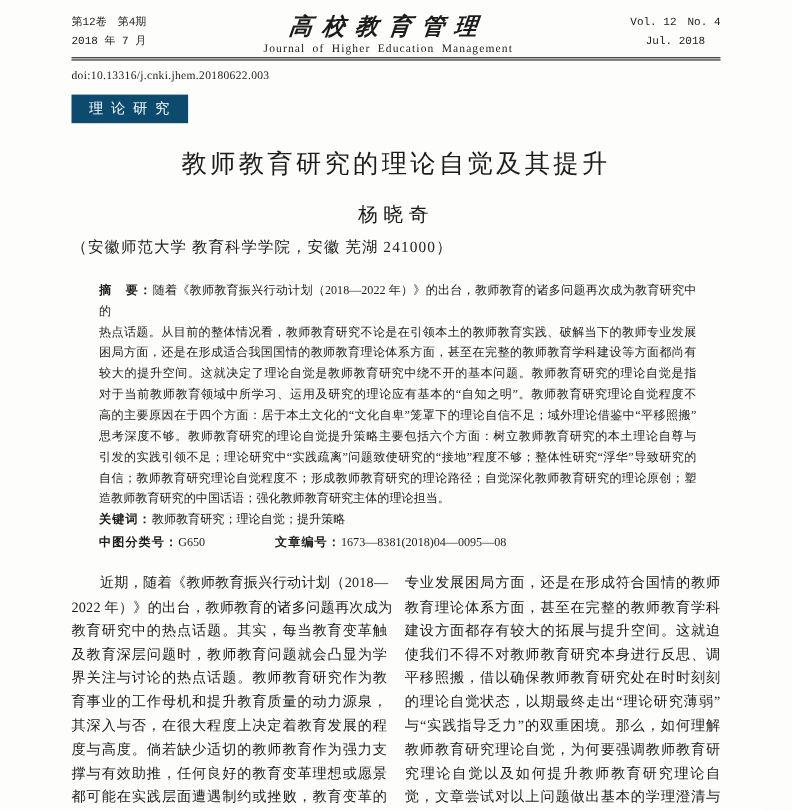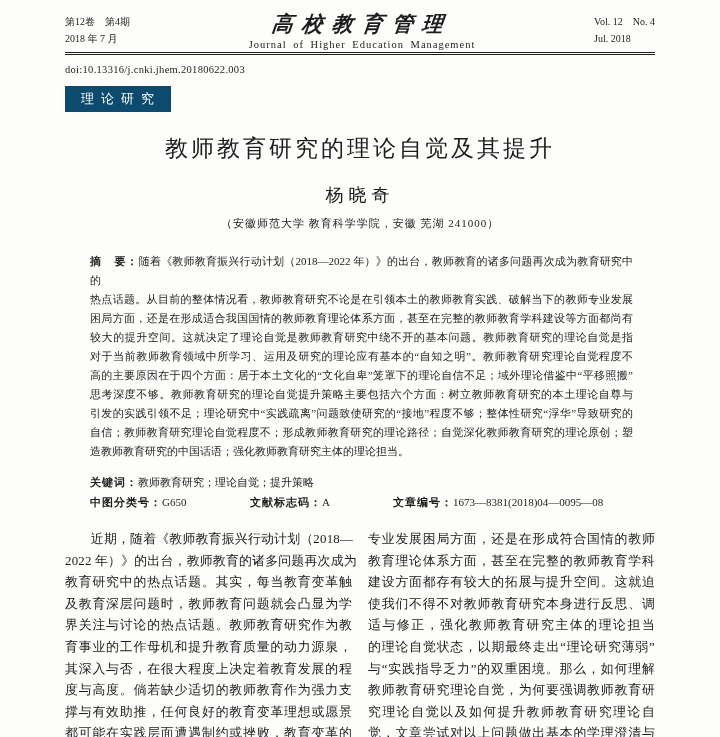"第12卷 第4期" .jh-left, .jh-right { font-family: none -> Liberation Mono, monospace; text-align: left -> center }
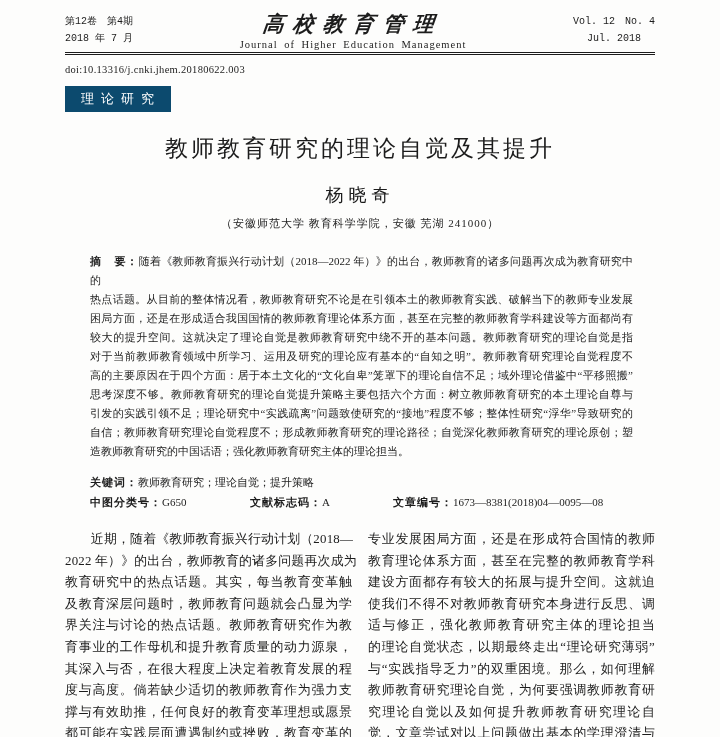"（安徽师范大学 教育科学学院，安徽 芜湖 241000）" .affil { font-size: 11px -> 14px; text-align: center -> left }
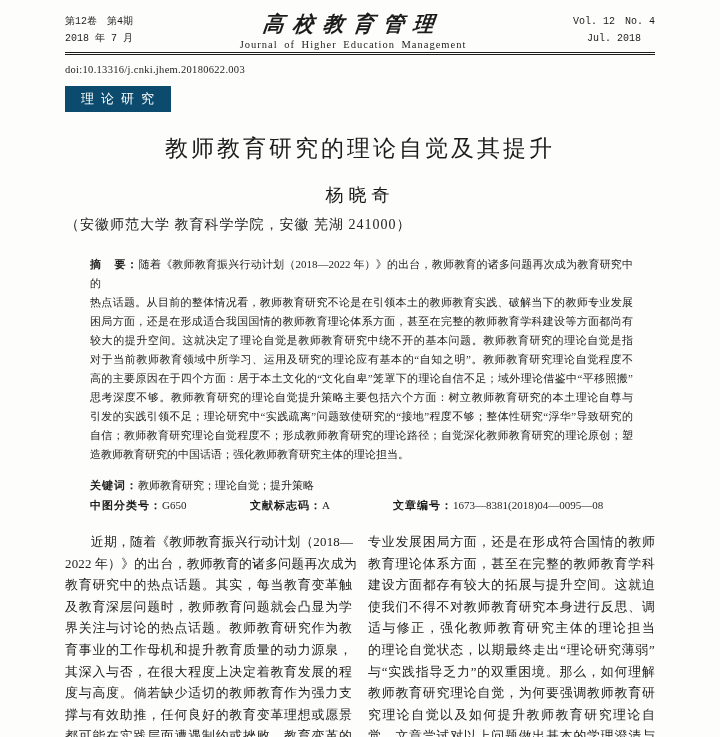"造教师教育研究的中国话语；强化教师教育研究主体的理论担当。" .aline.short { font-family: none -> Liberation Mono, monospace }
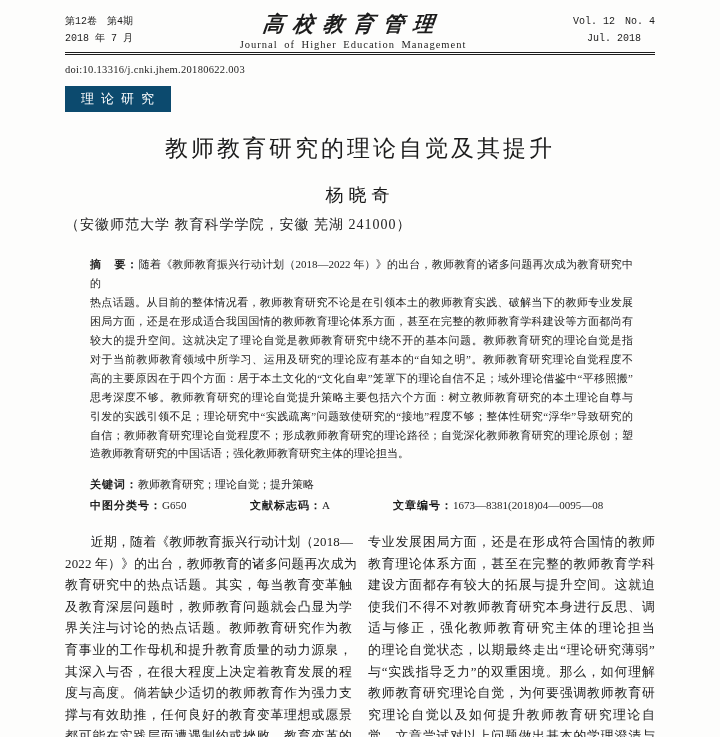"关键词：教师教育研究；理论自觉；提升策略" .kw { margin-top: 12px -> 0 }
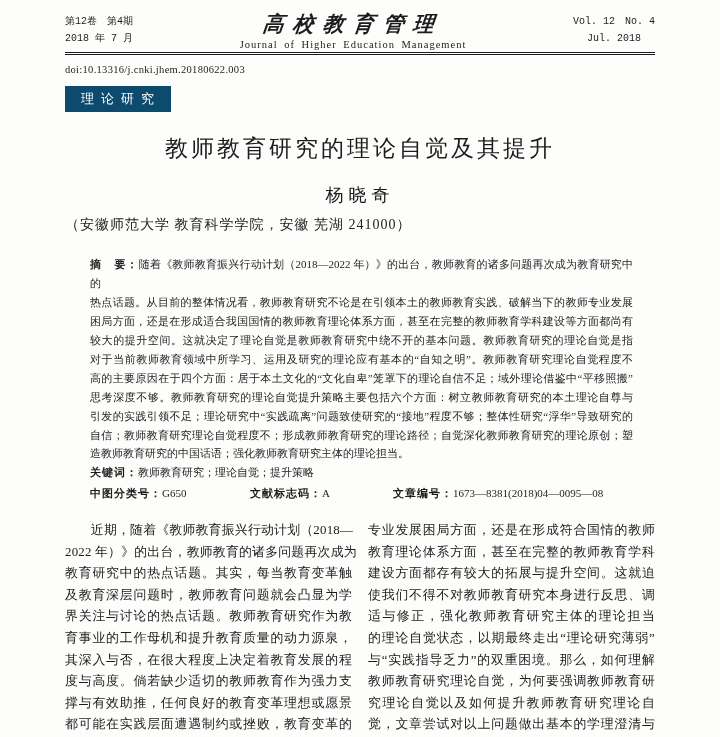"文献标志码：A" span.m2 { html: <span><b>文献标志码：</b><span>A</span></span> -> none }
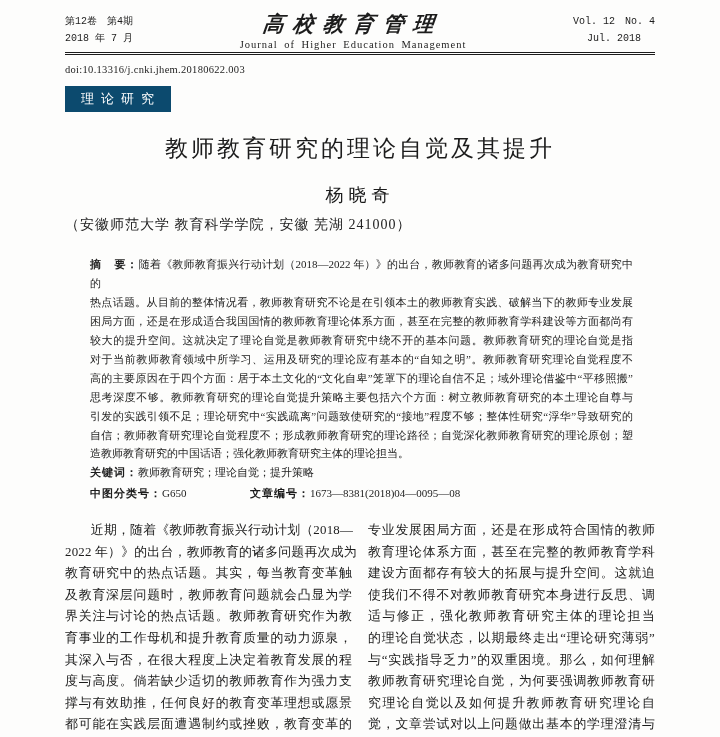"适与修正，强化教师教育研究主体的理论担当" div.bline { text: 适与修正，强化教师教育研究主体的理论担当 -> 平移照搬，借以确保教师教育研究处在时时刻刻 }
